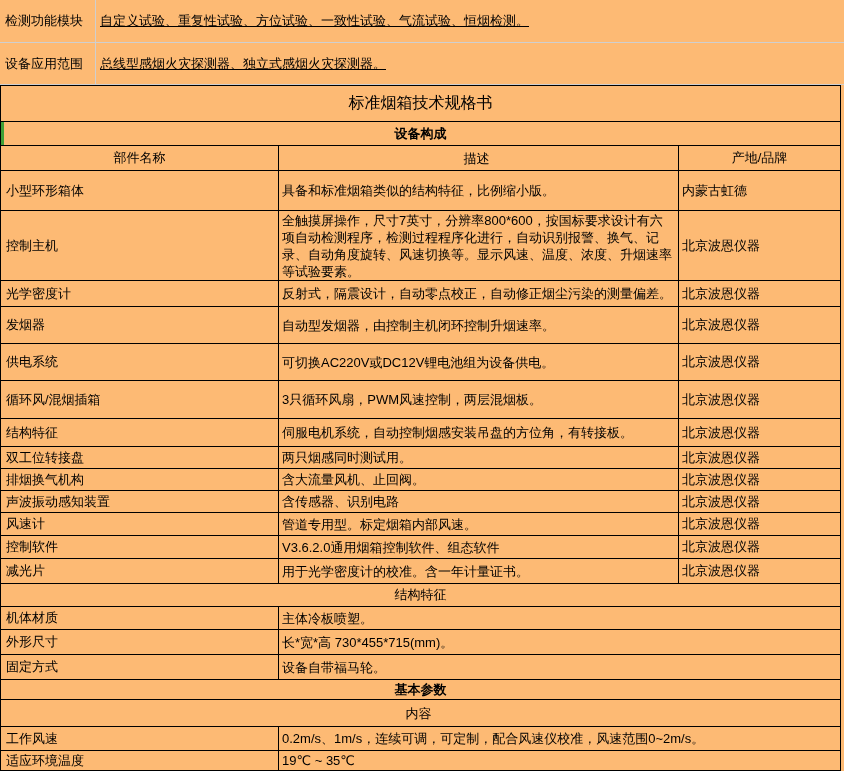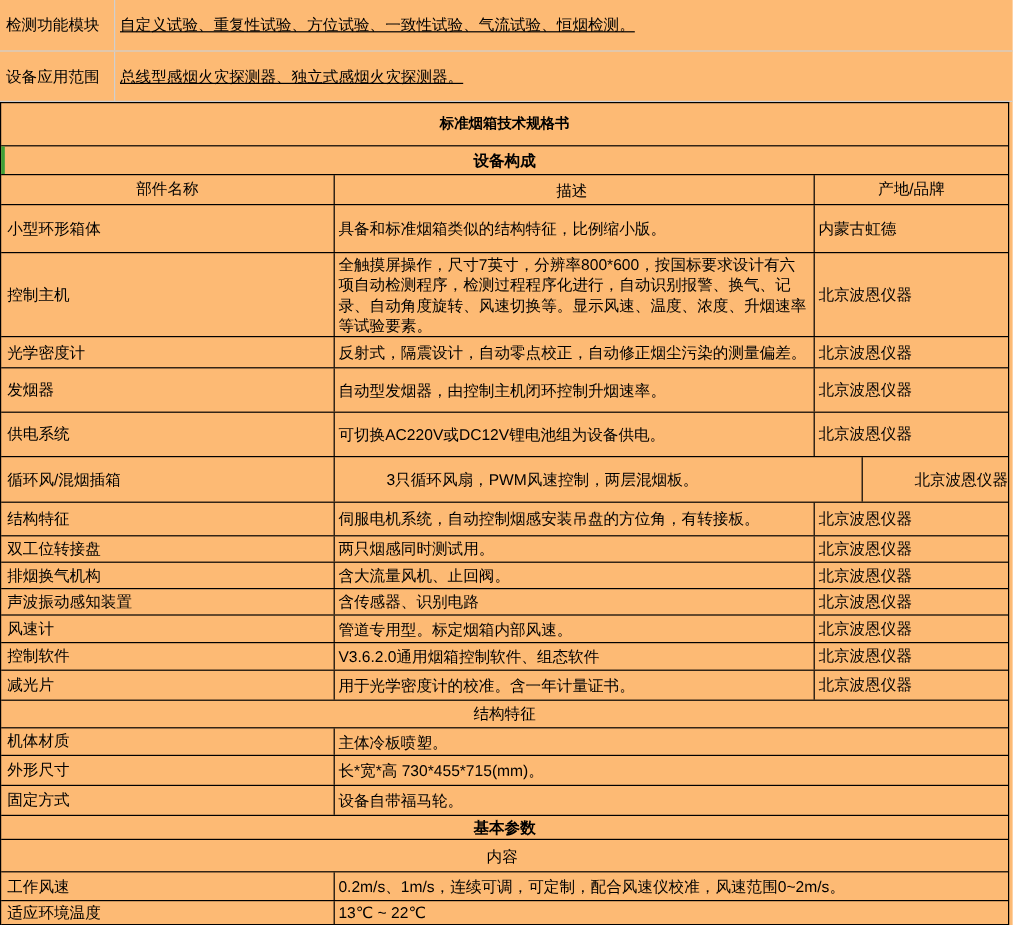"标准烟箱技术规格书" .title-row { font-size: 12px -> 16px; font-weight: bold -> normal }
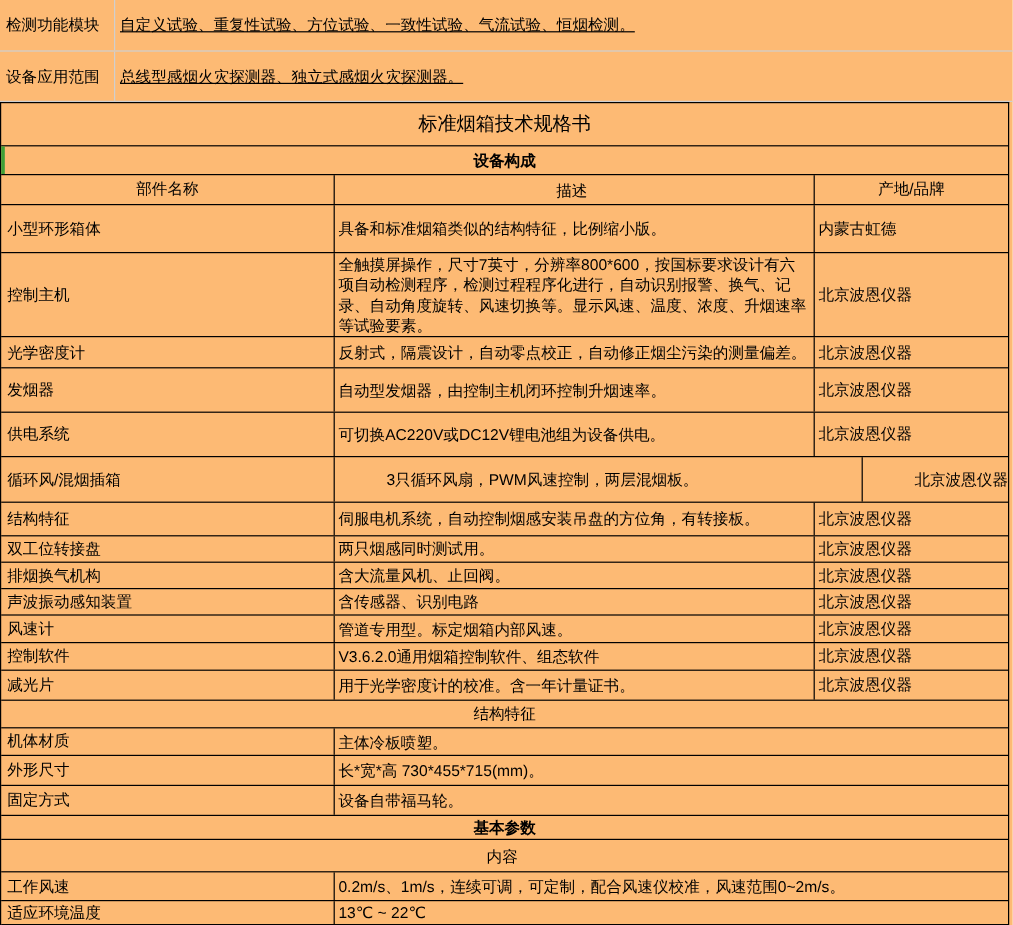"循环风/混烟插箱" div.row { gap: 40px -> none }
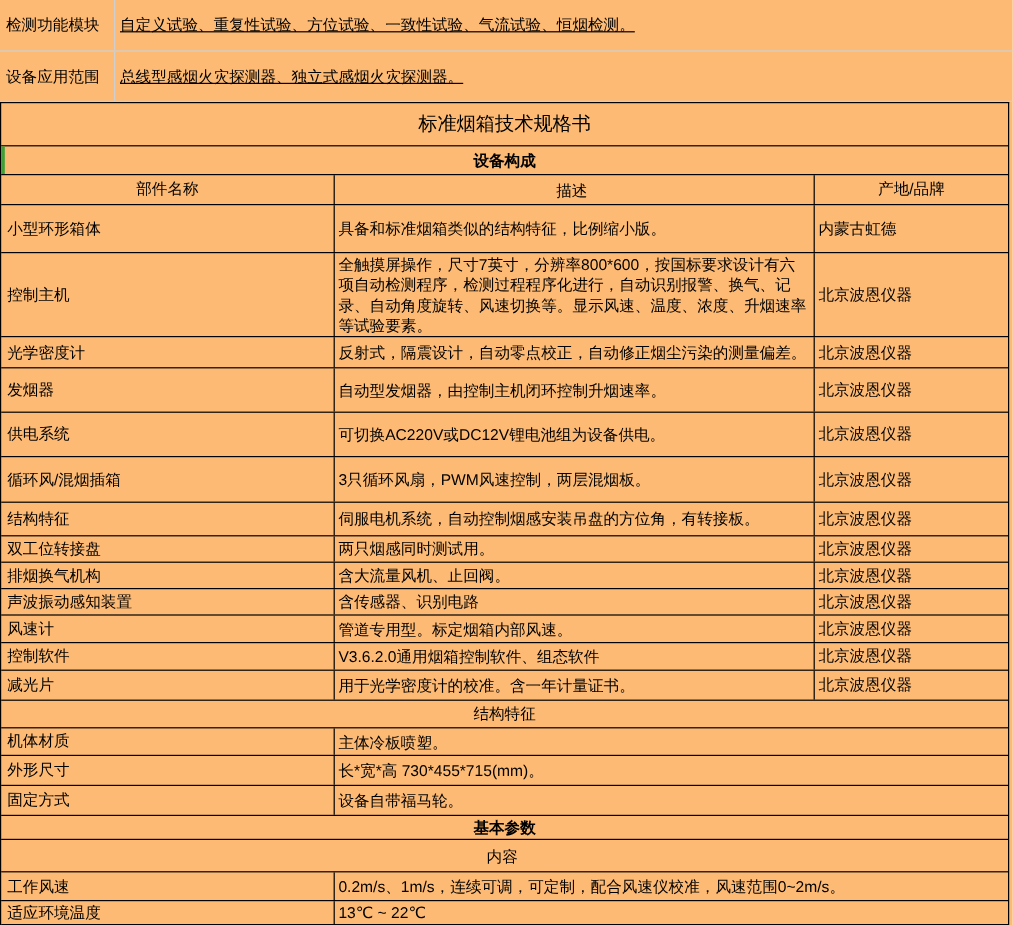"13℃ ~ 22℃" div.c2 { text: 13℃ ~ 22 -> 19℃ ~ 35 }
